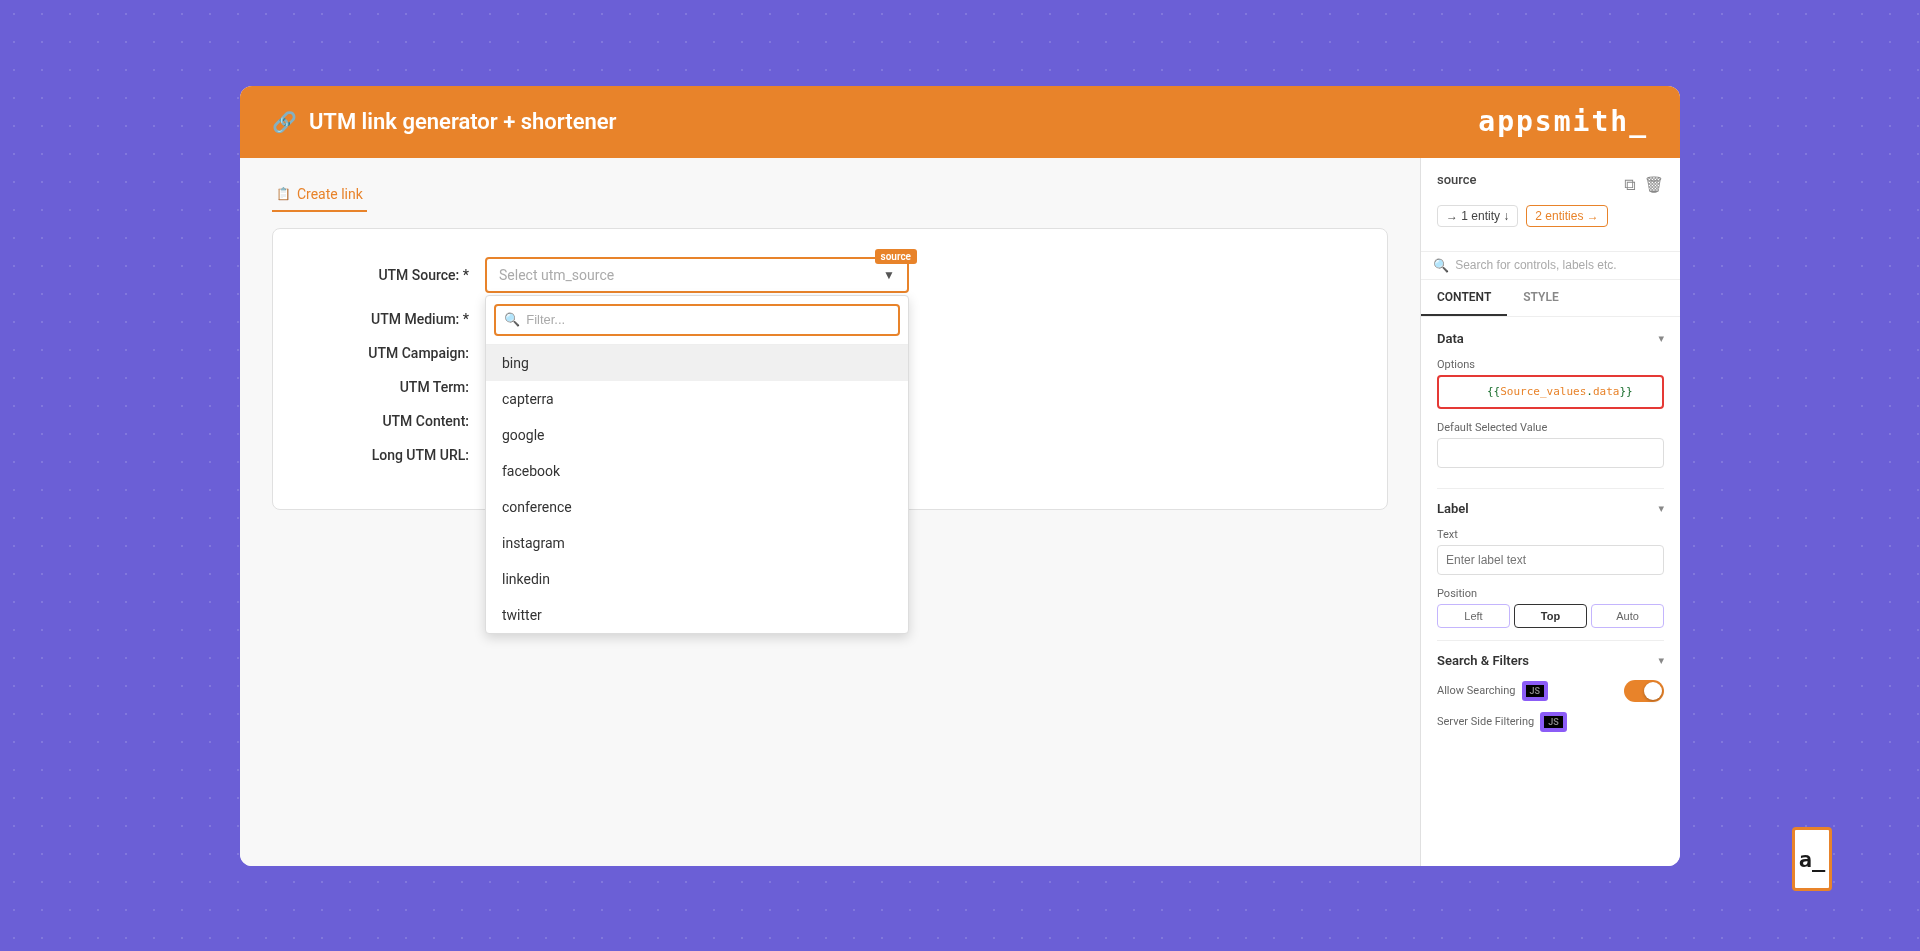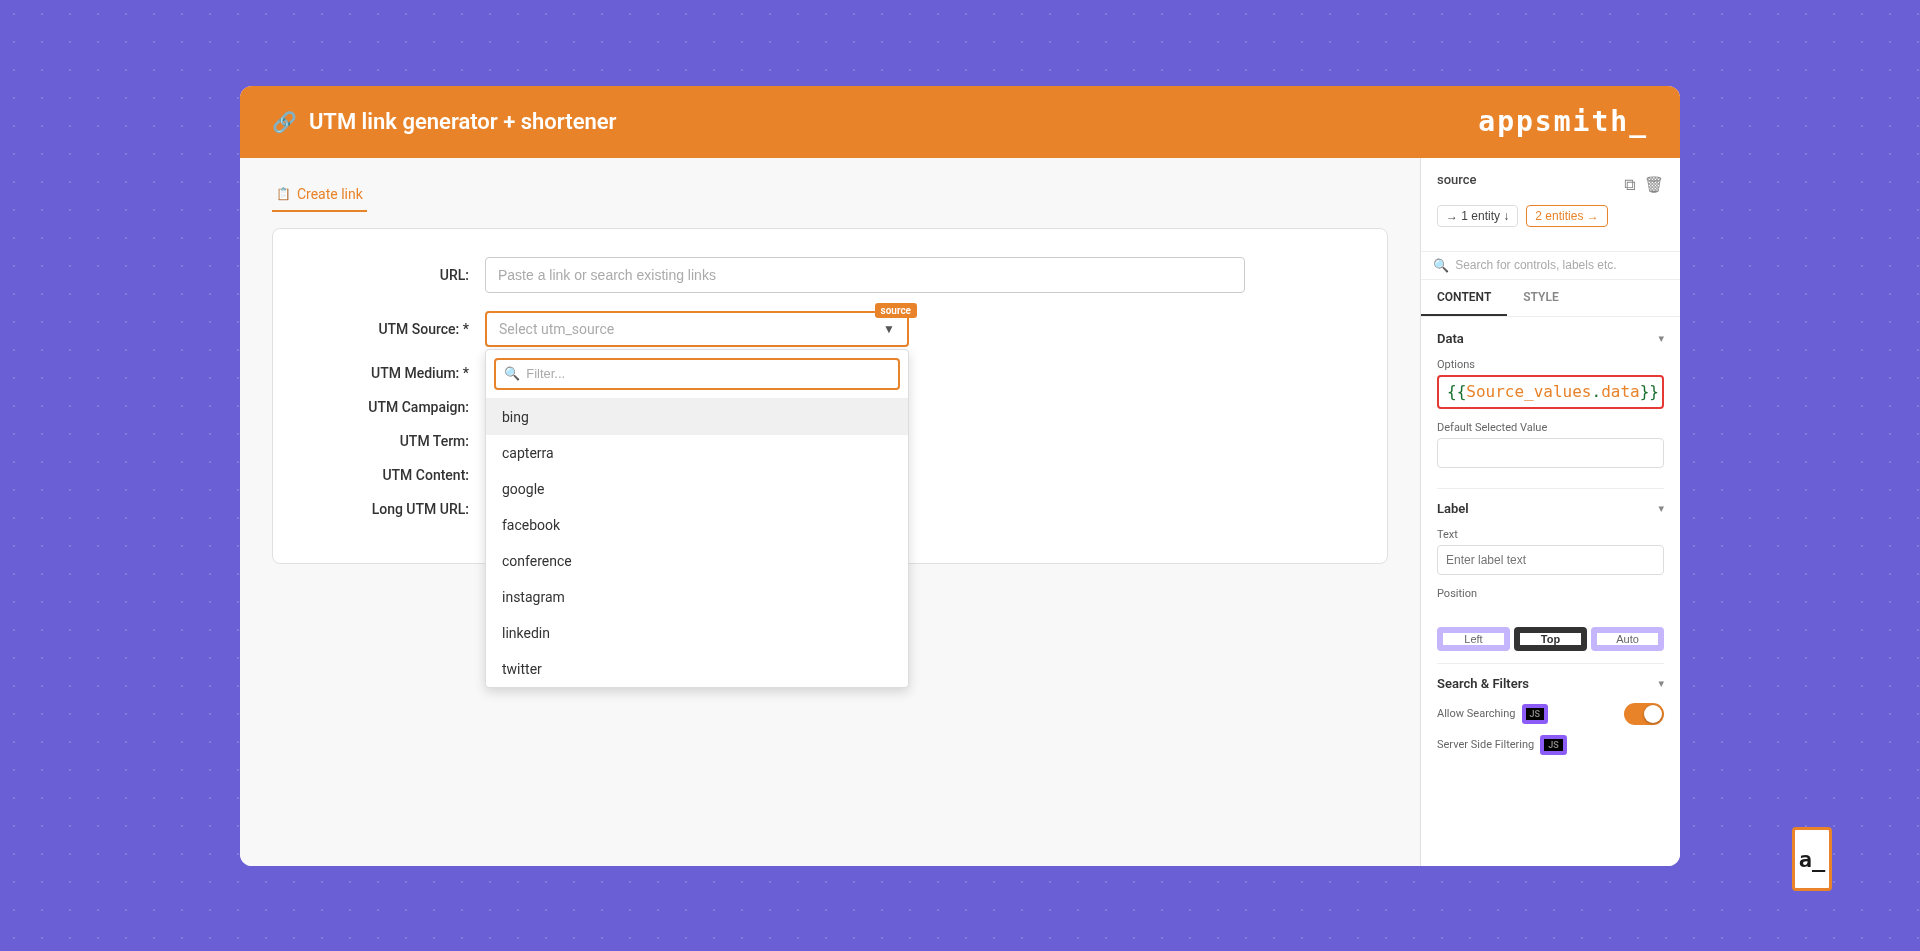"URL:" div.form-row { html: <div> <div>URL:</div> <input> </div> -> none }
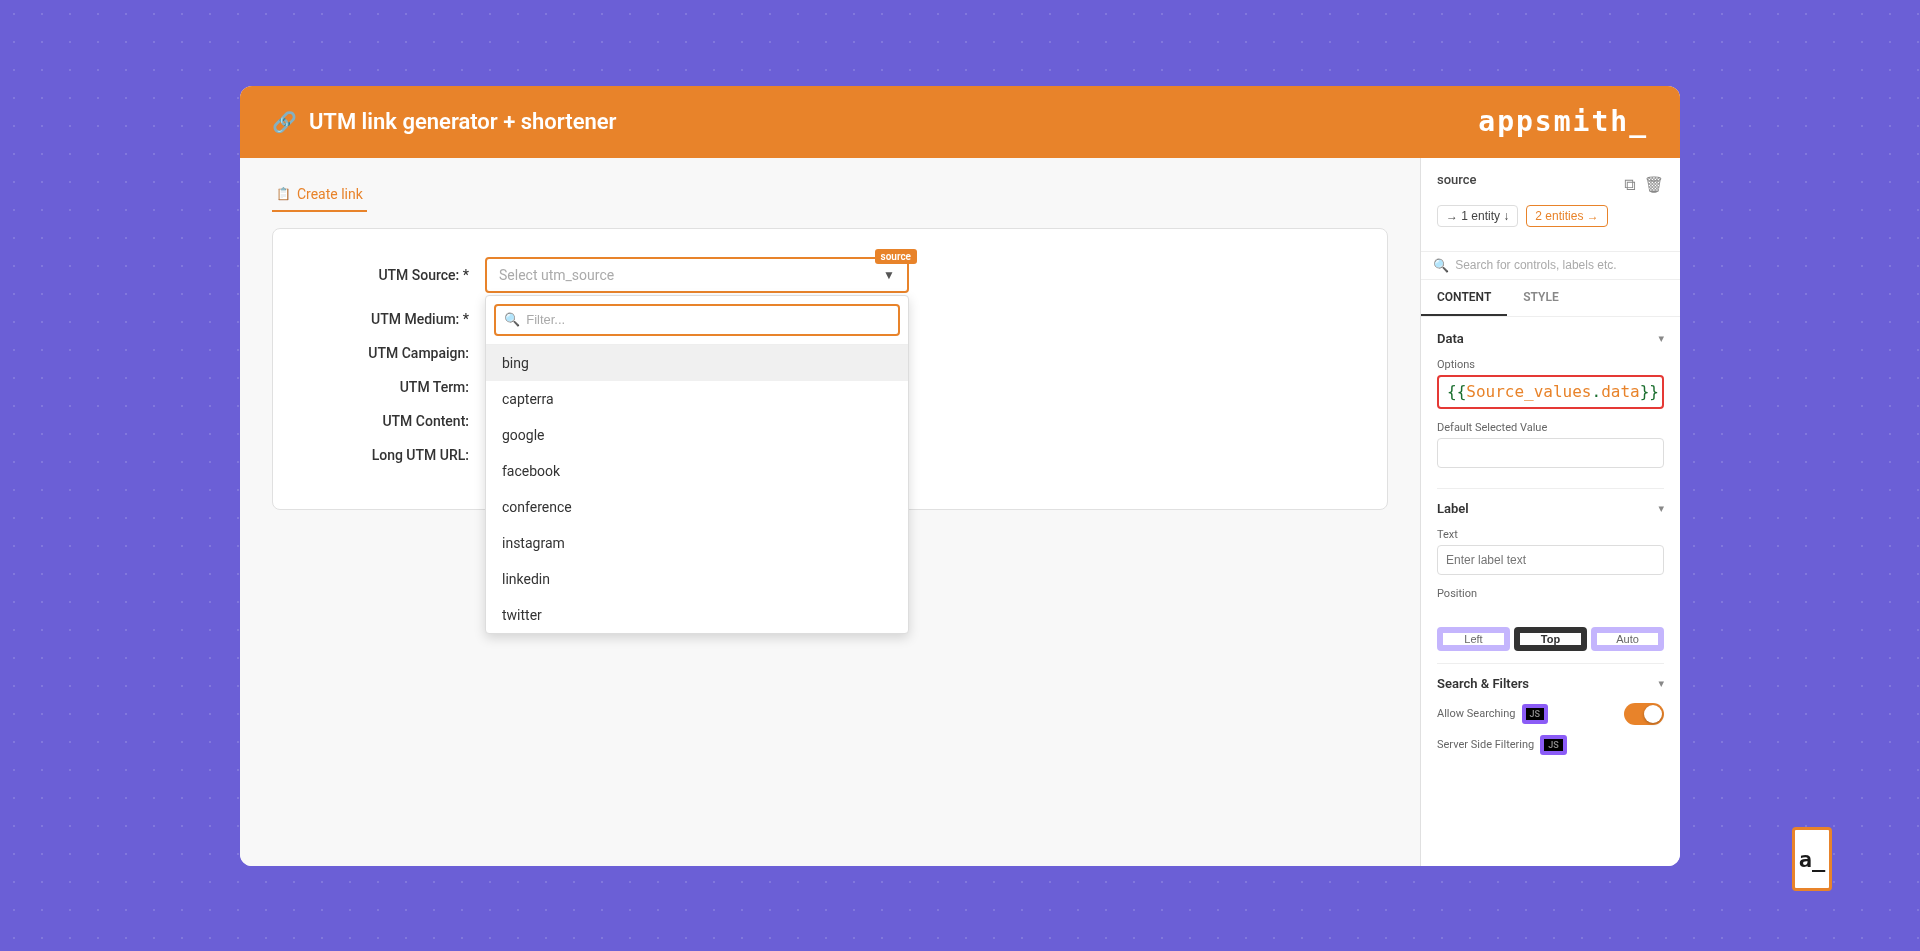"{{Source_values.data}}" .code-value { font-size: 16px -> 11px; margin-left: none -> 40px }
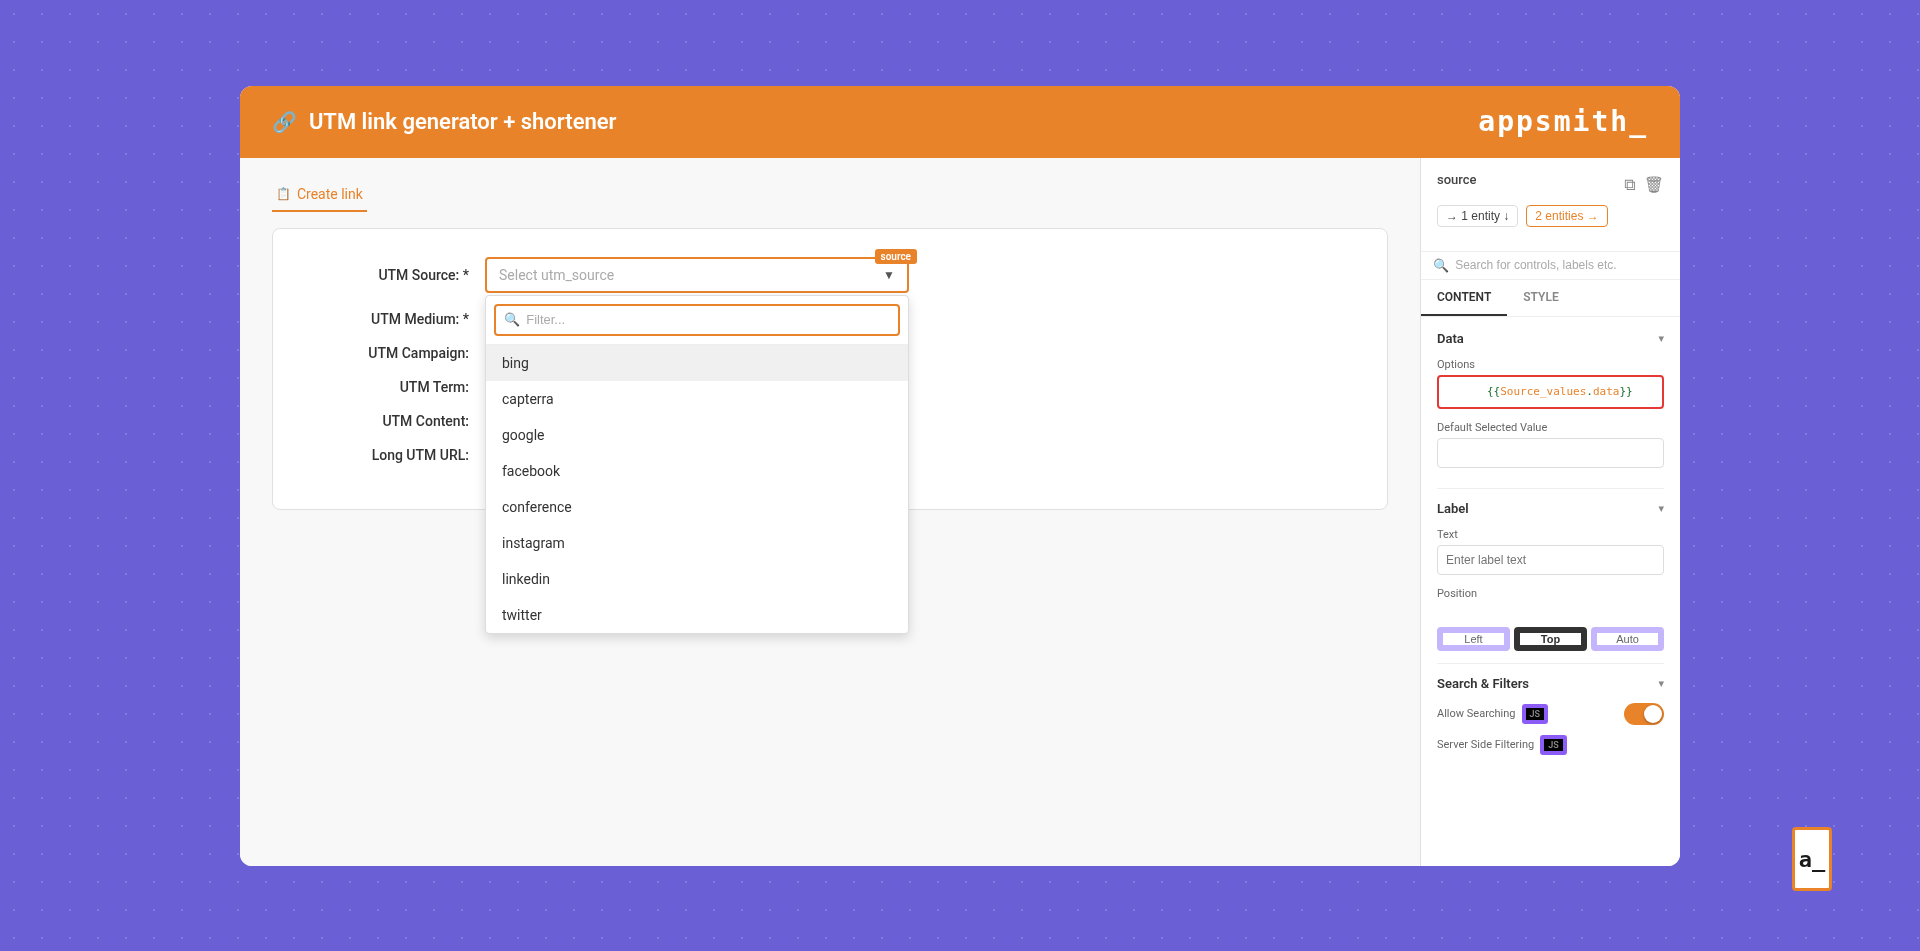"Left" .pos-btn { border: 6px solid #c4b5fd -> 1px solid #c4b5fd; margin-top: 23px -> none }
